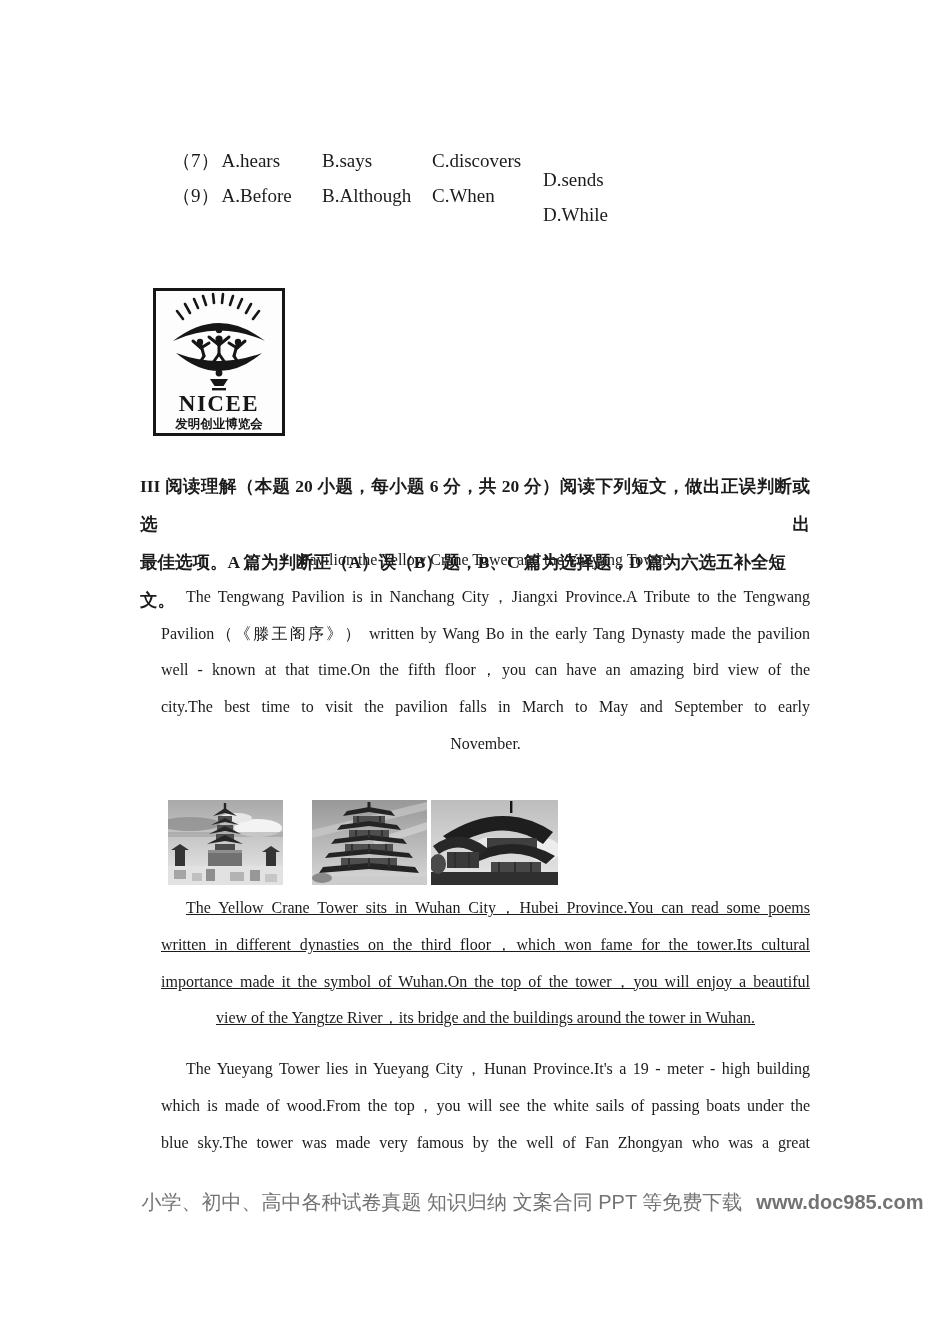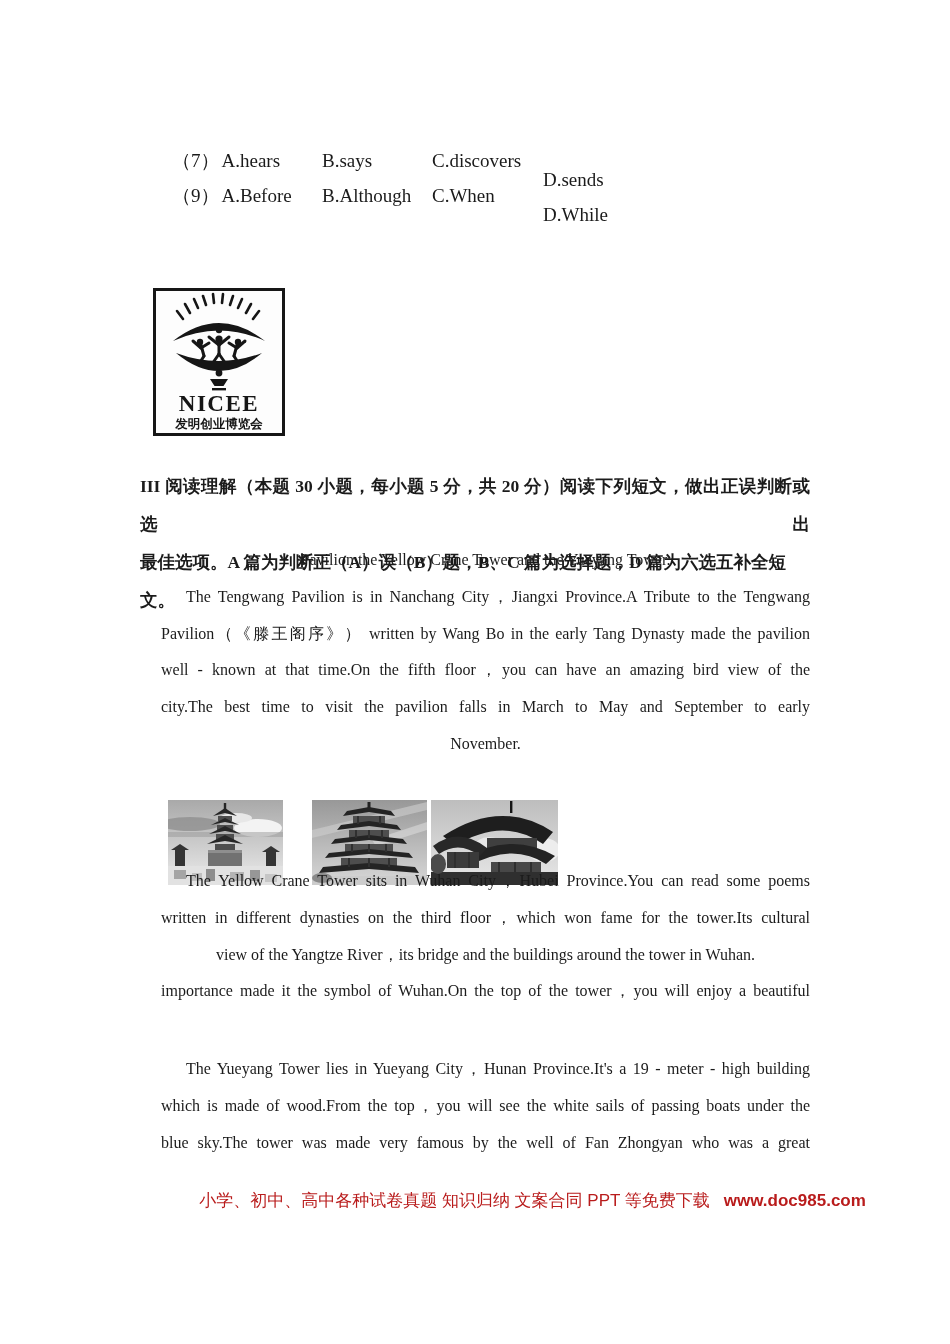"III 阅读理解（本题 30 小题，每小题 5" div.h-just { text: 30 小题，每小题 5 -> 20 小题，每小题 6 }
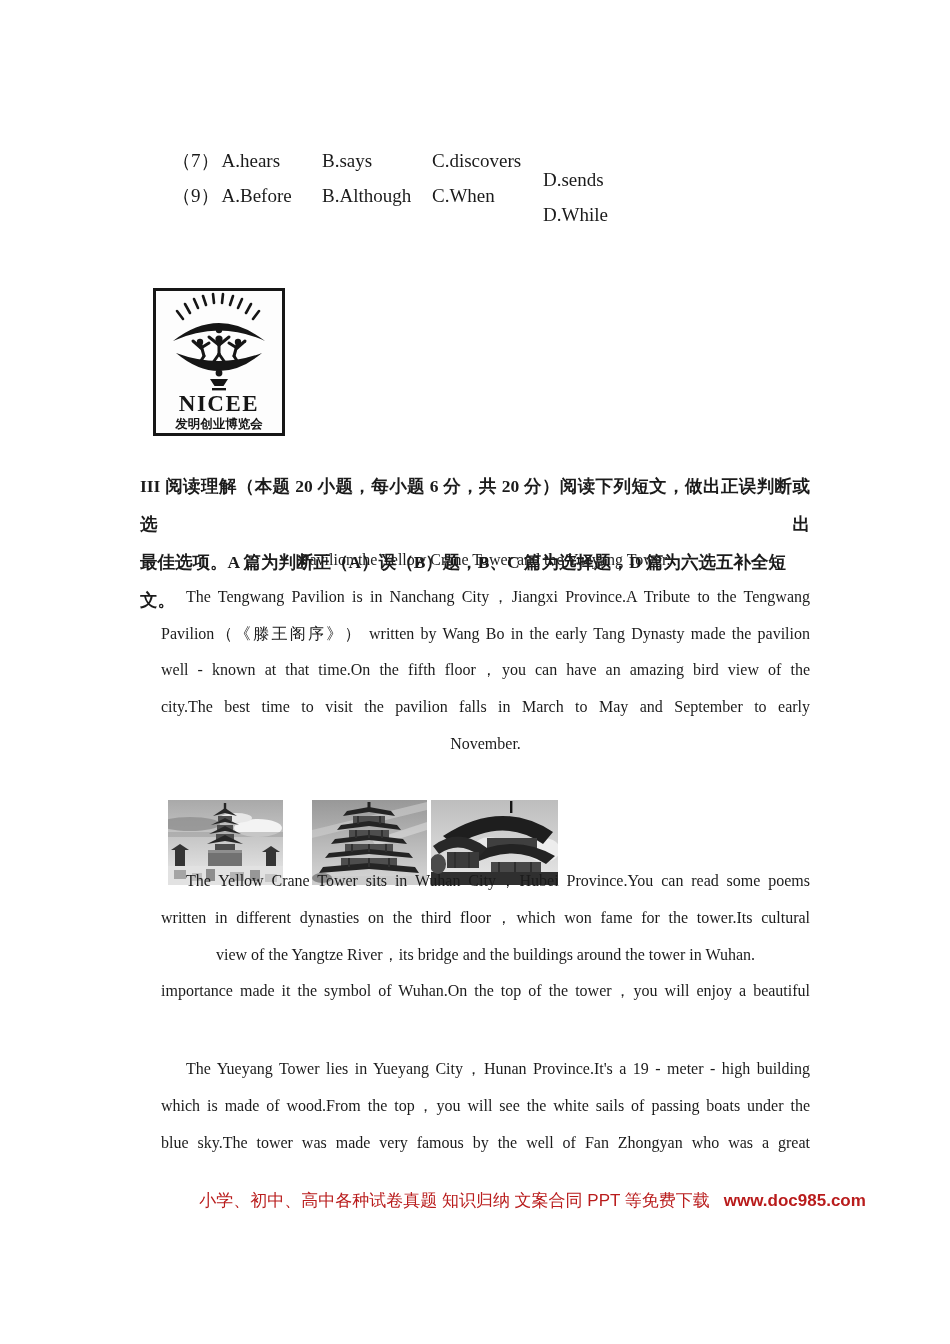"The Yellow Crane Tower sits" #block-b { text-decoration: none -> underline; top: 863px -> 890px }
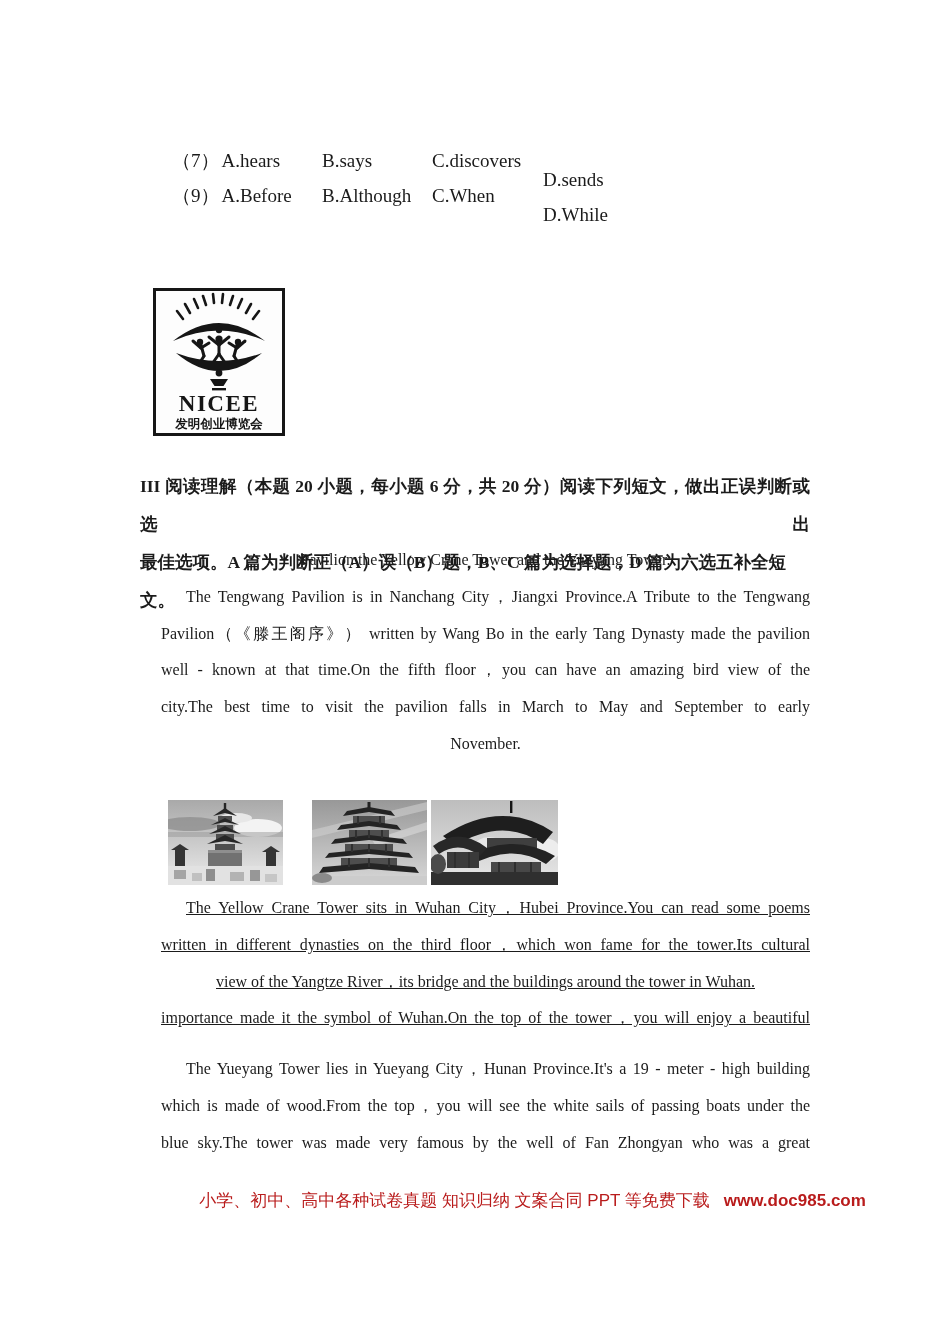"view of the Yangtze River，its" div.line { order: before "importance made it the symbol" -> after "importance made it the symbol" }
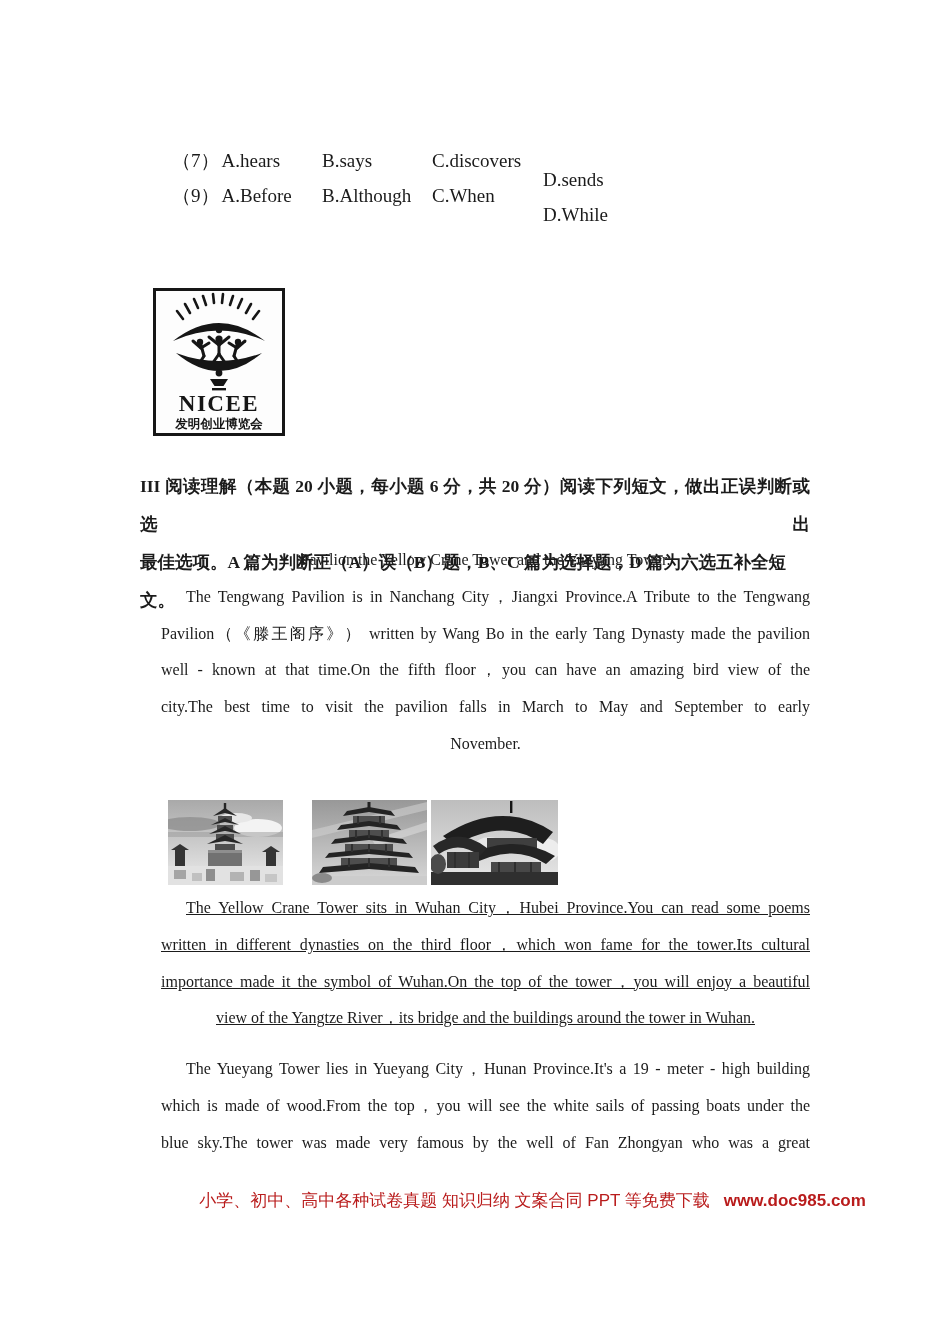"小学、初中、高中各种试卷真题 知识归纳 文案合同 PPT 等免费下载" .footer { color: #b91c1c -> #737373; font-size: 17px -> 20px }
